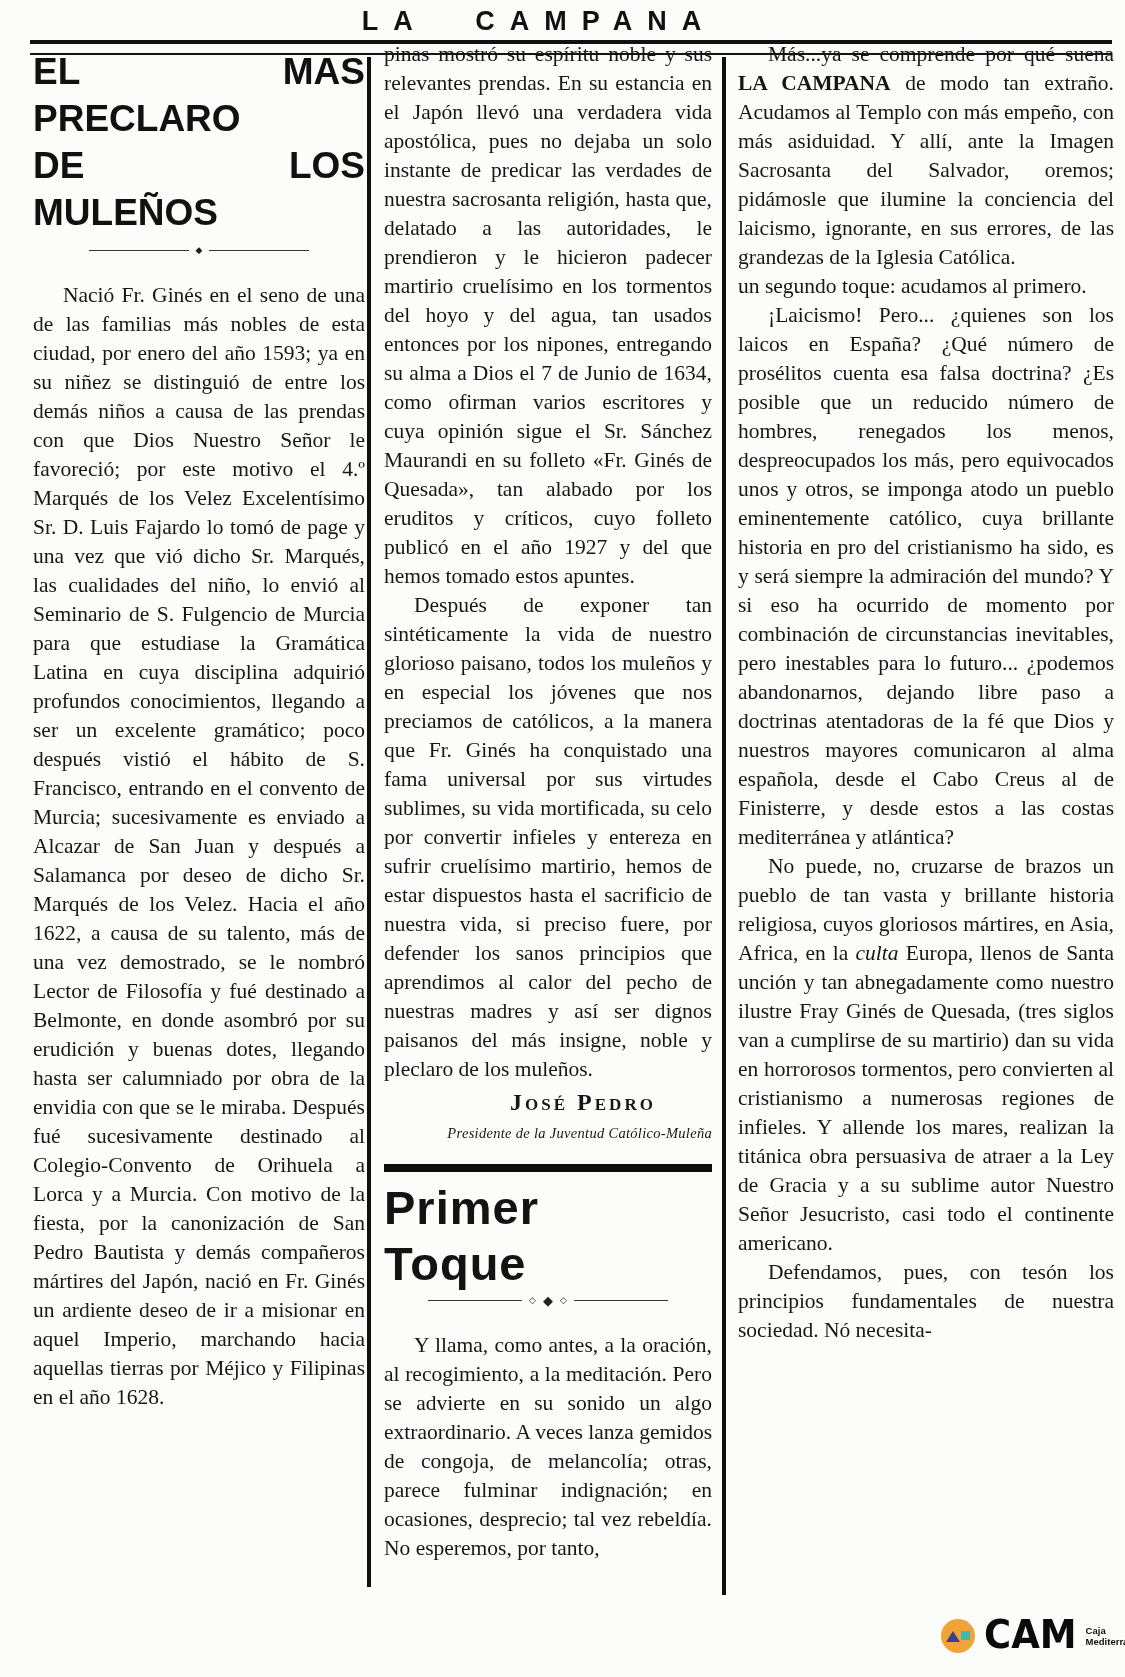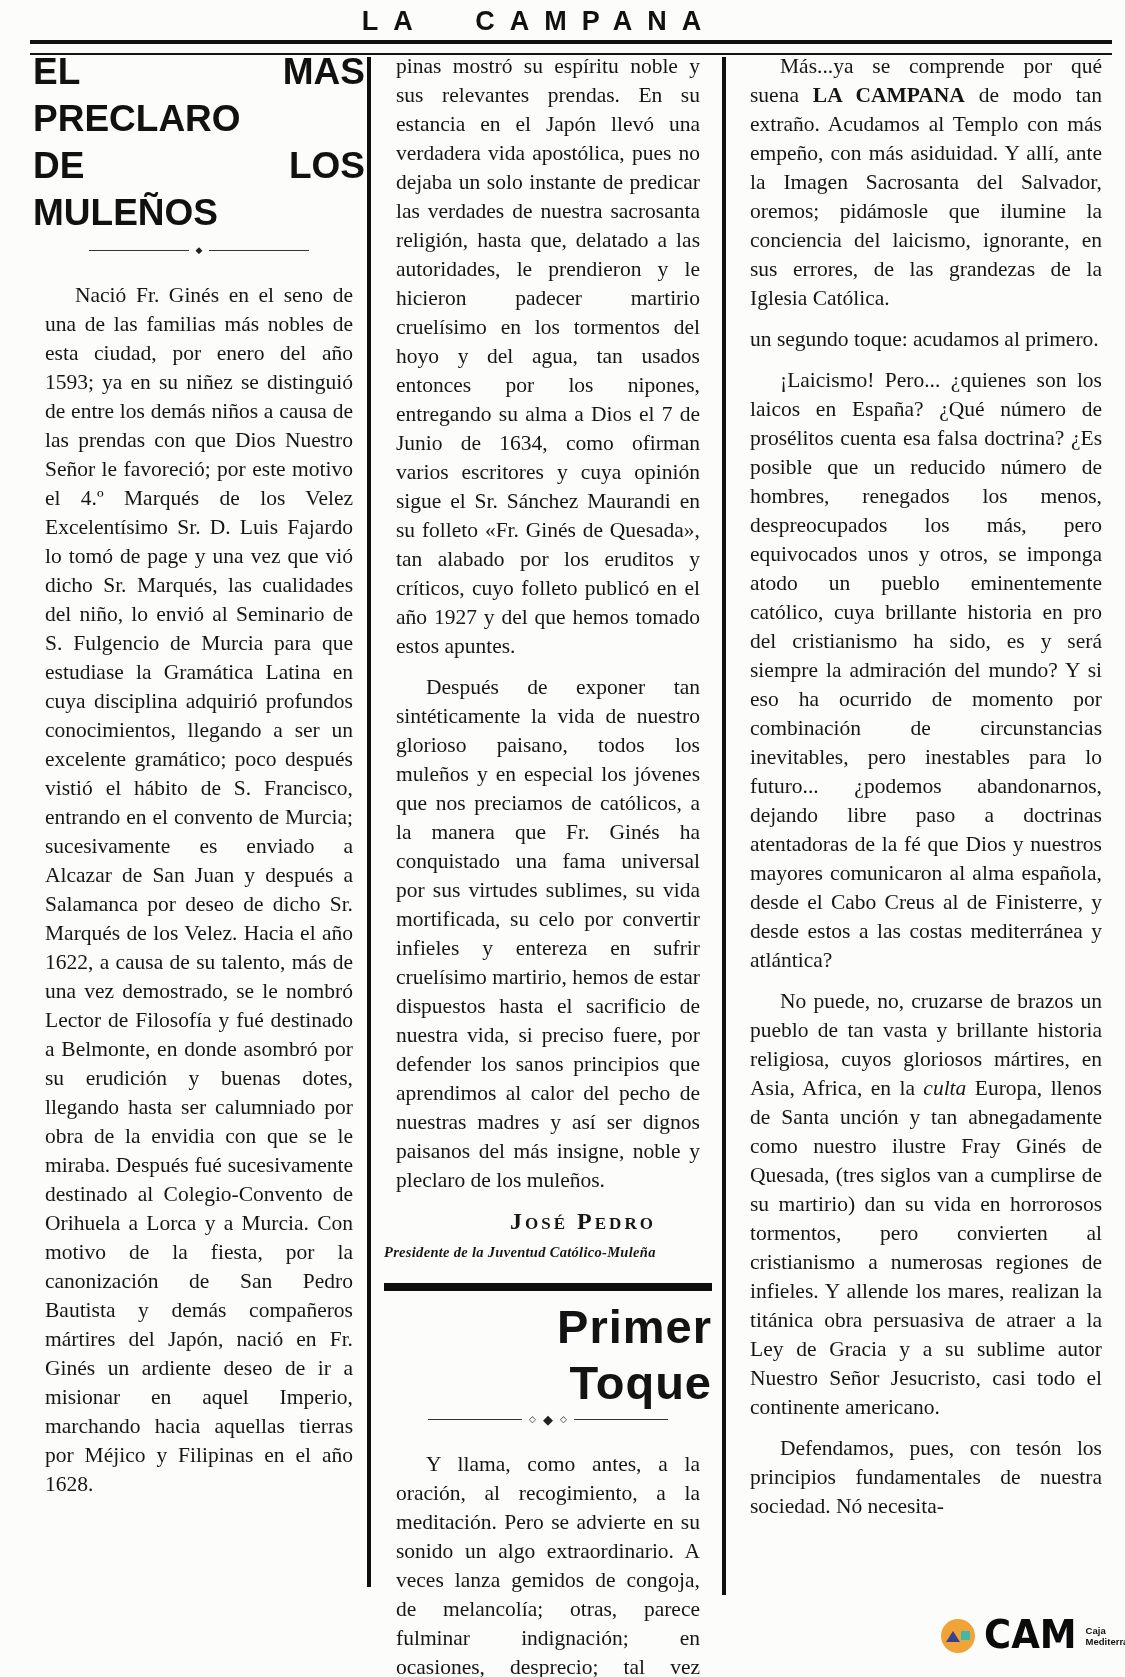"pinas mostró su espíritu noble" p.para { margin: 12px -> 0 }
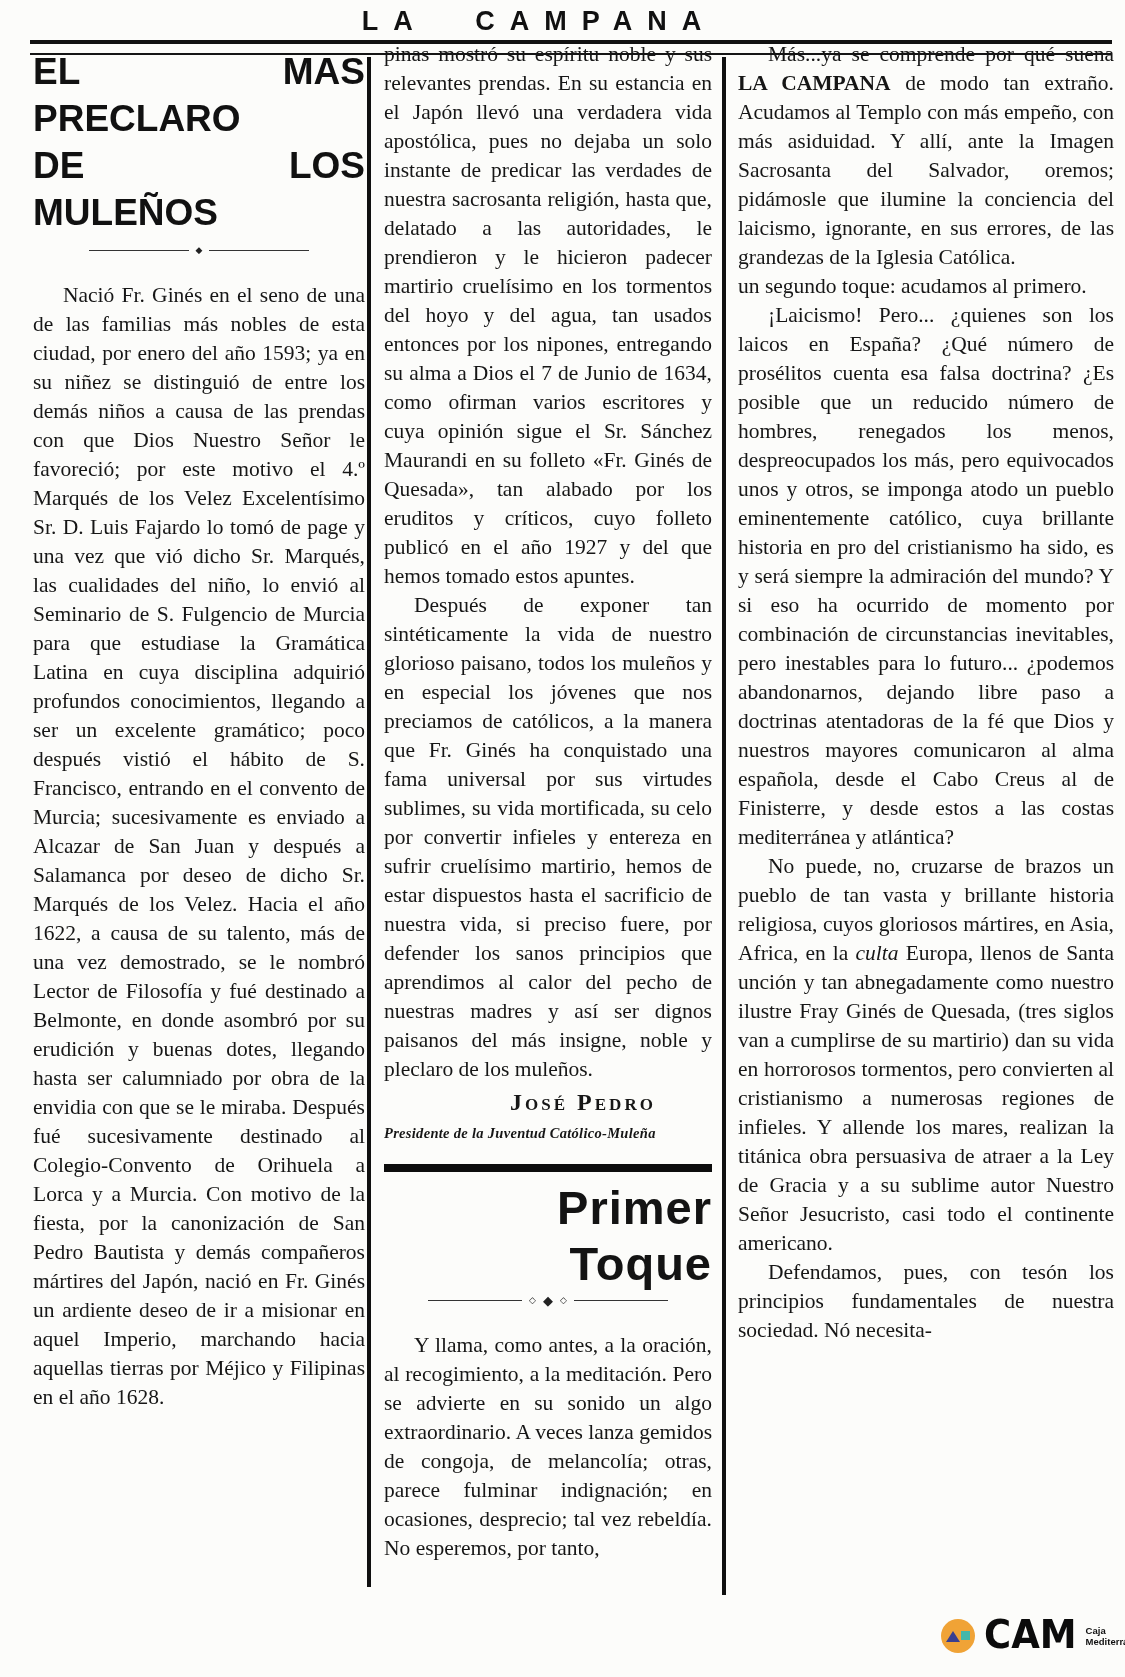"Presidente de la Juventud" .signature-title { font-weight: bold -> normal; text-align: left -> right }
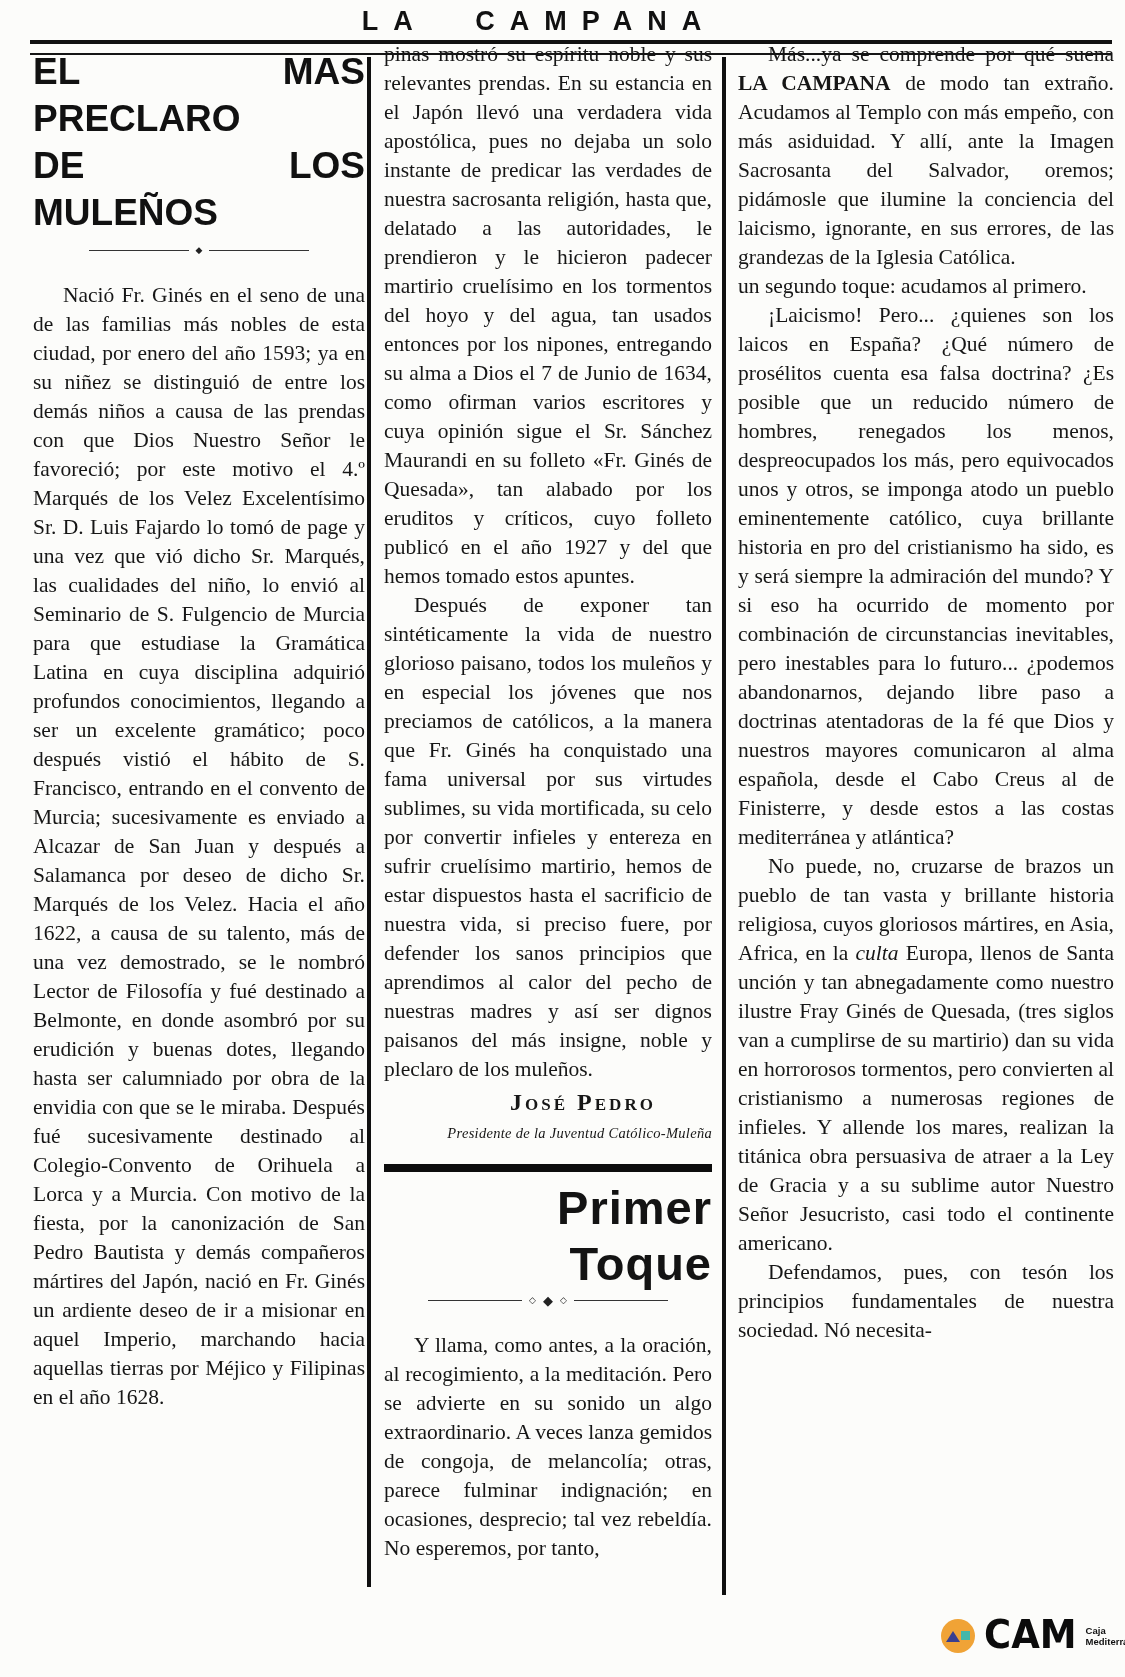"Primer Toque" .headline2 { text-align: right -> left }
